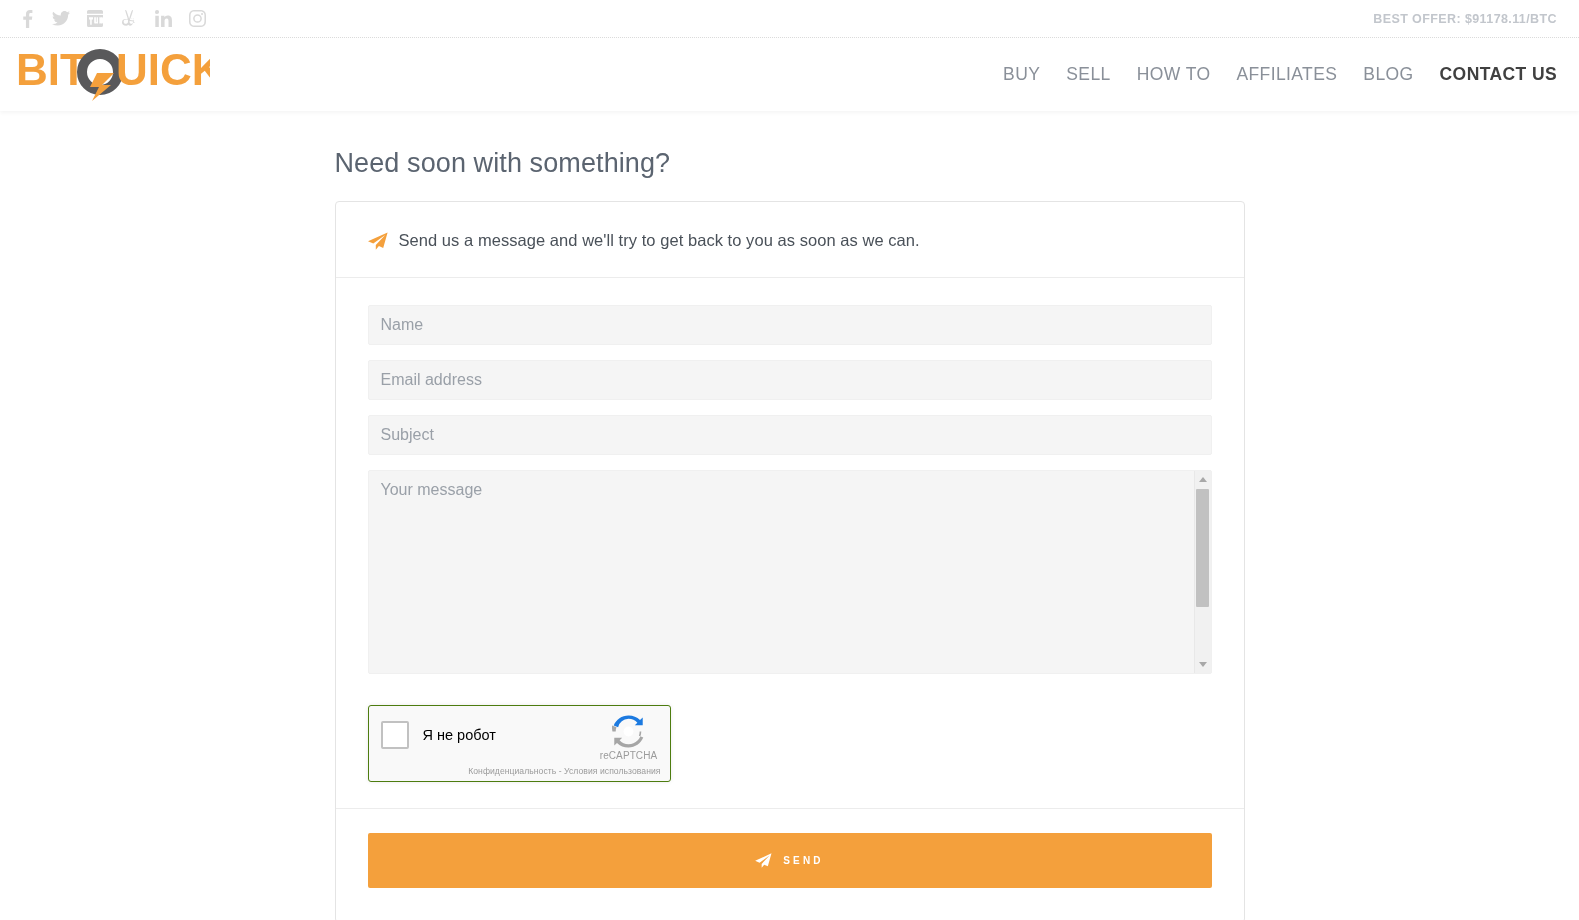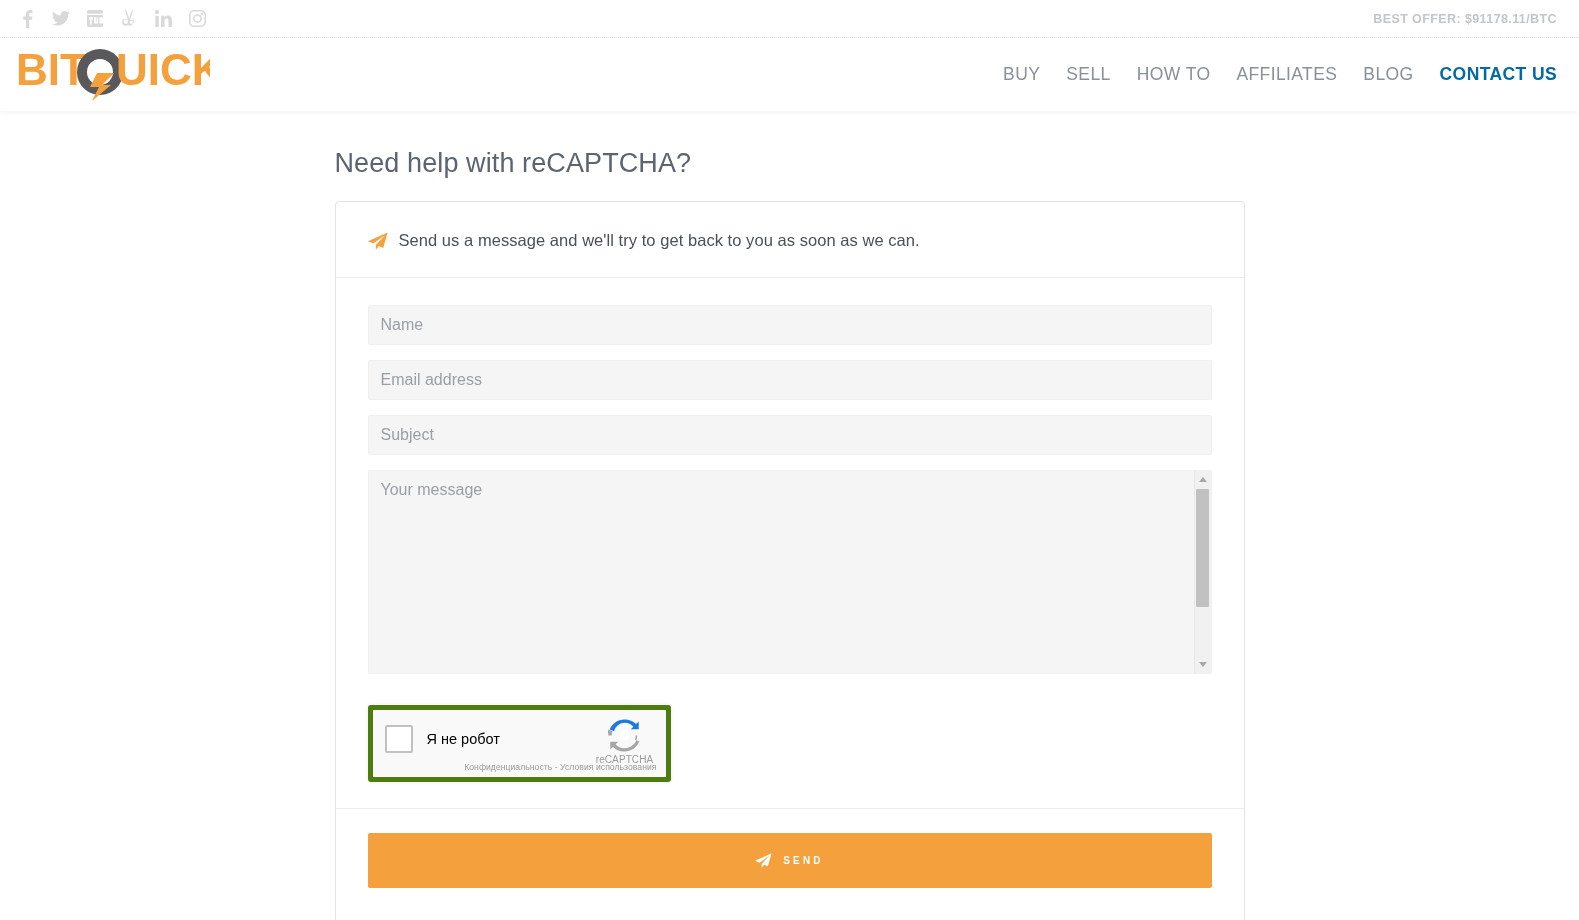"CONTACT US" .nav a.active { color: #0369a1 -> #404040 }
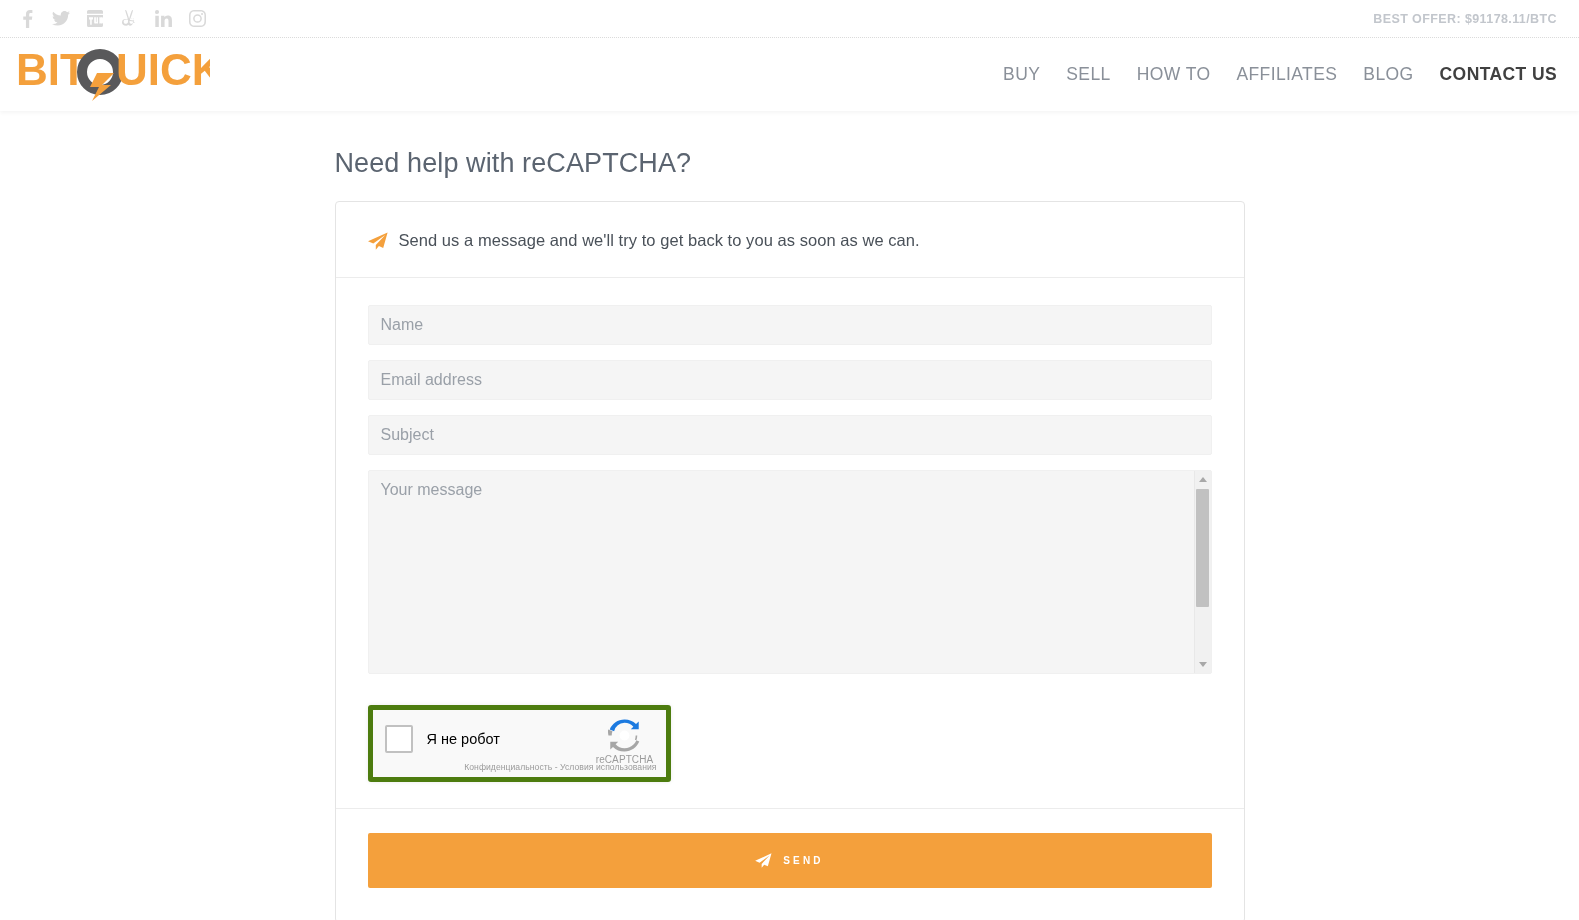"Need help with reCAPTCHA?" h1.page-title { text: help with reCAPTCHA -> soon with something }
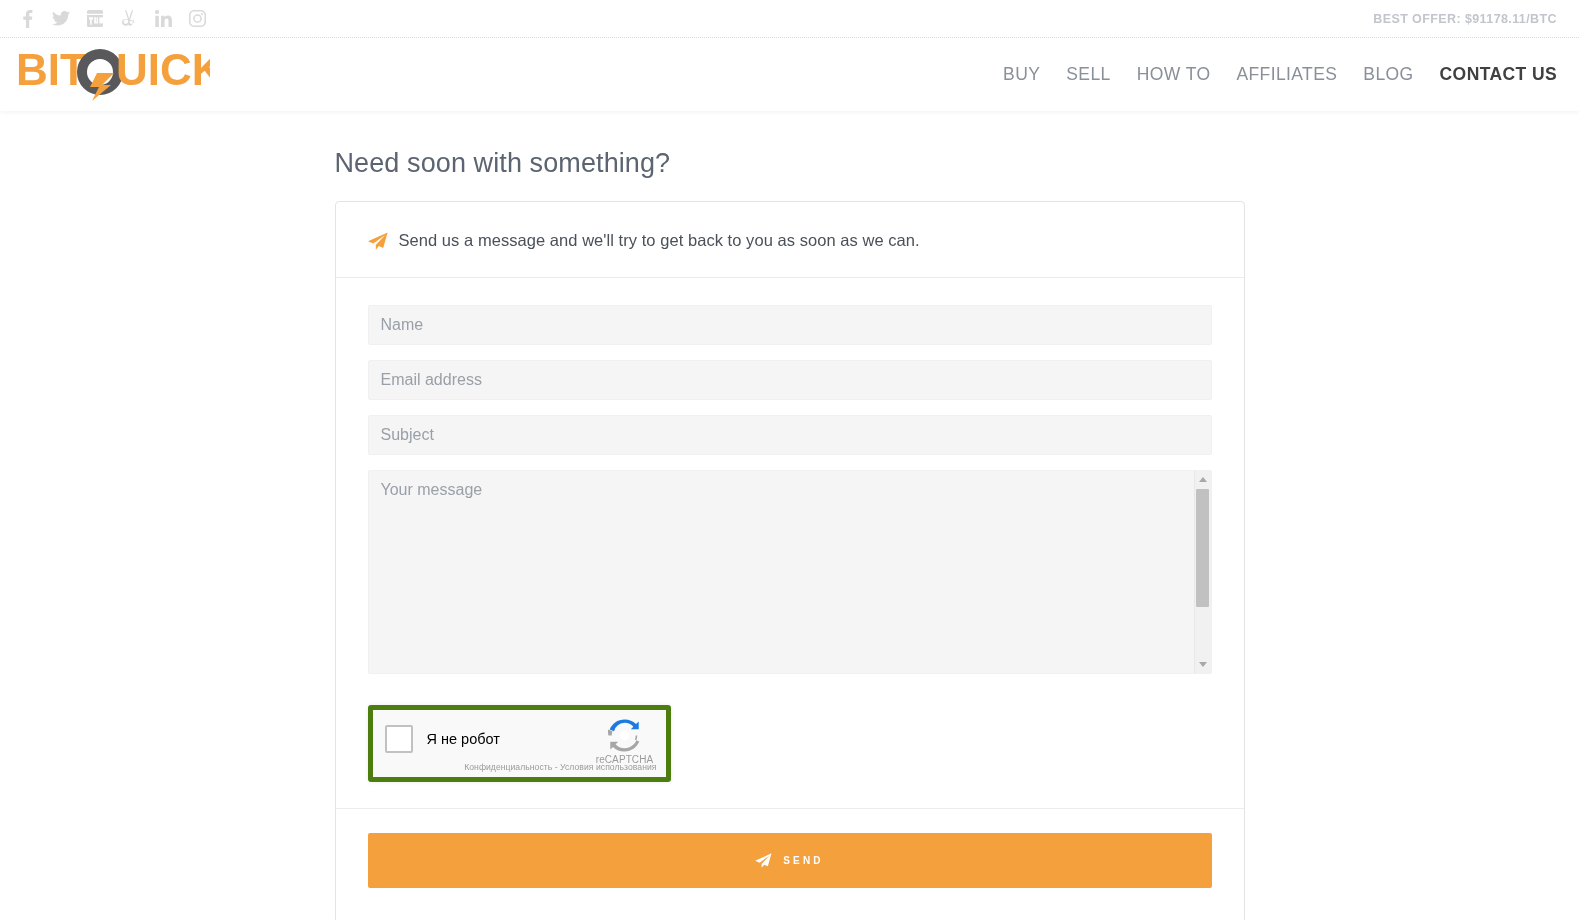"Я не робот" .recaptcha { border: 5px solid #4d7c0f -> 1px solid #4d7c0f }
